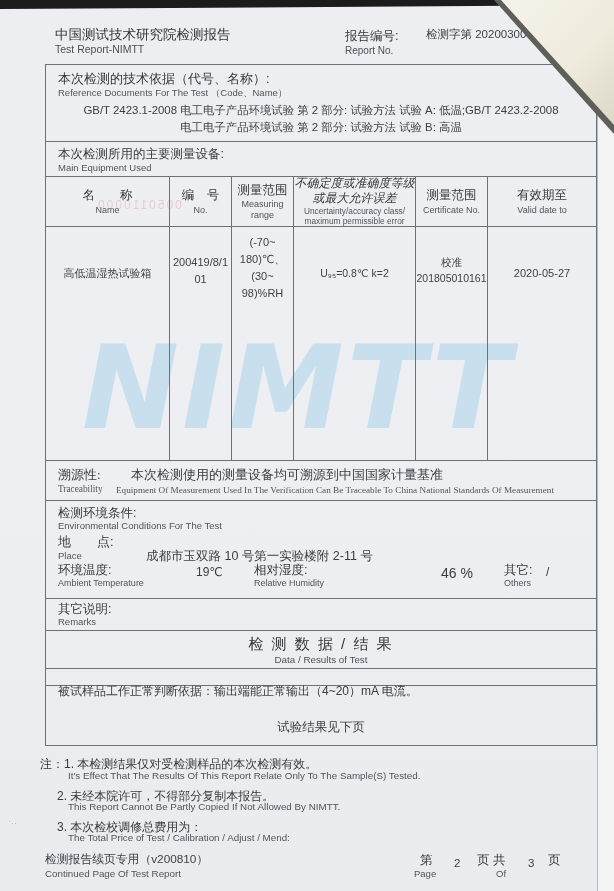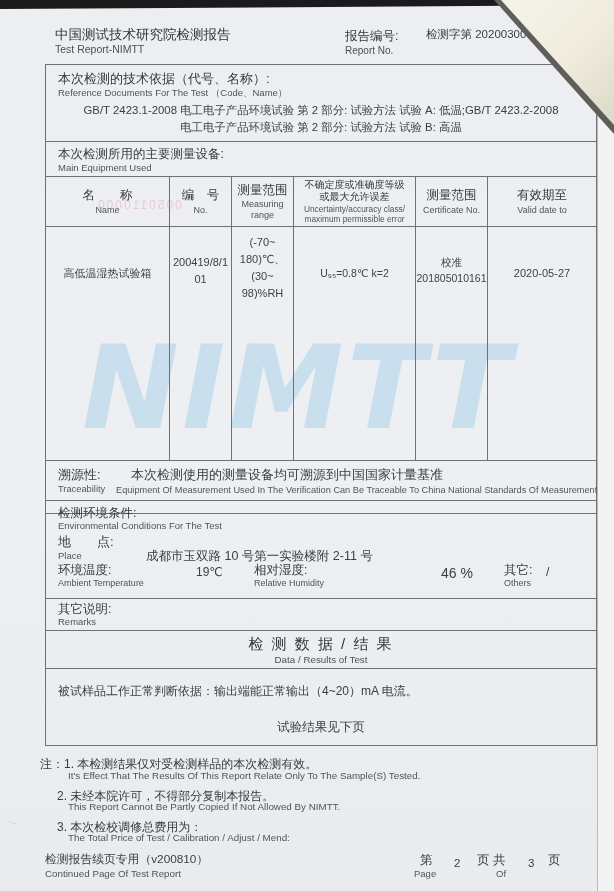"不确定度或准确度等级" .c4 .th .cn { font-size: 10px -> 12px; font-style: none -> italic }
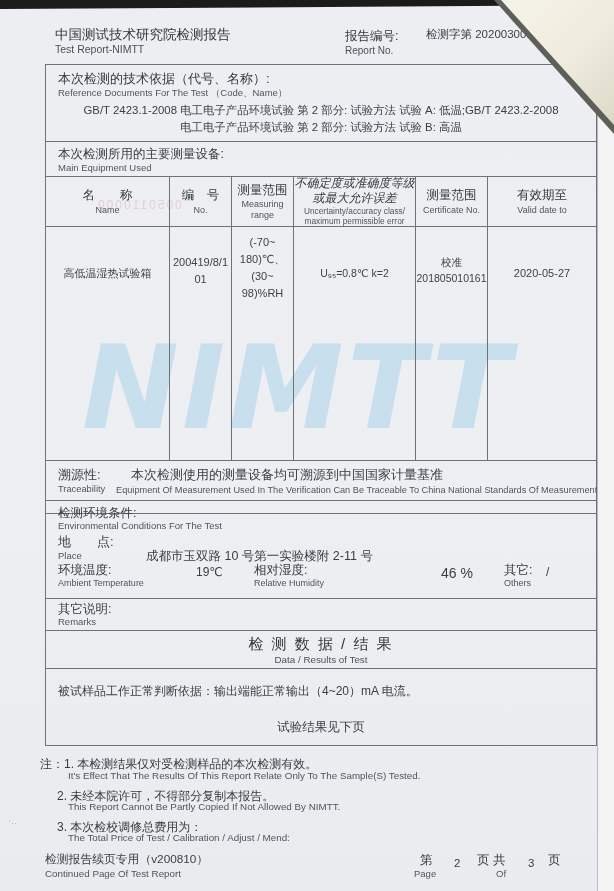"溯源性:" .box3 { font-family: none -> Liberation Serif, serif; height: 54px -> 41px }
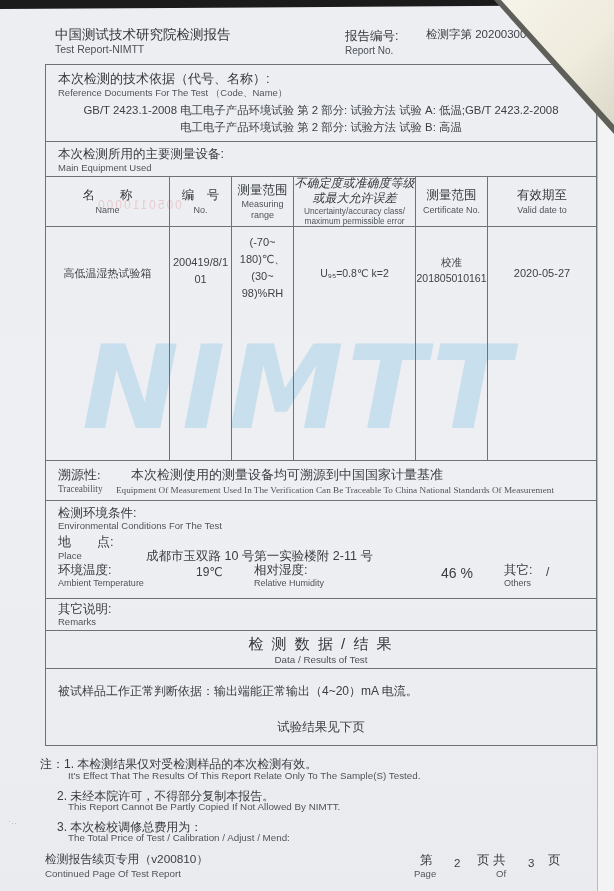"检 测 数 据 /" .box6 { height: 39px -> 56px }
